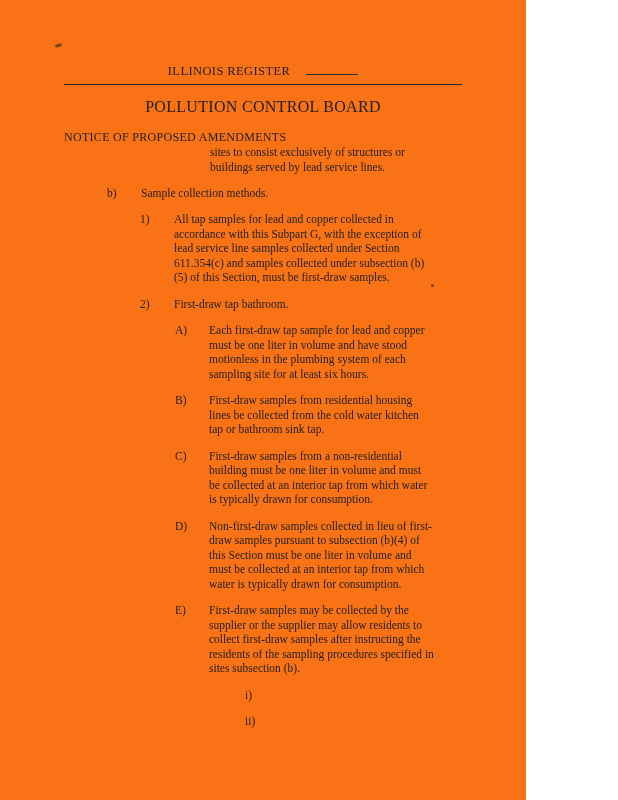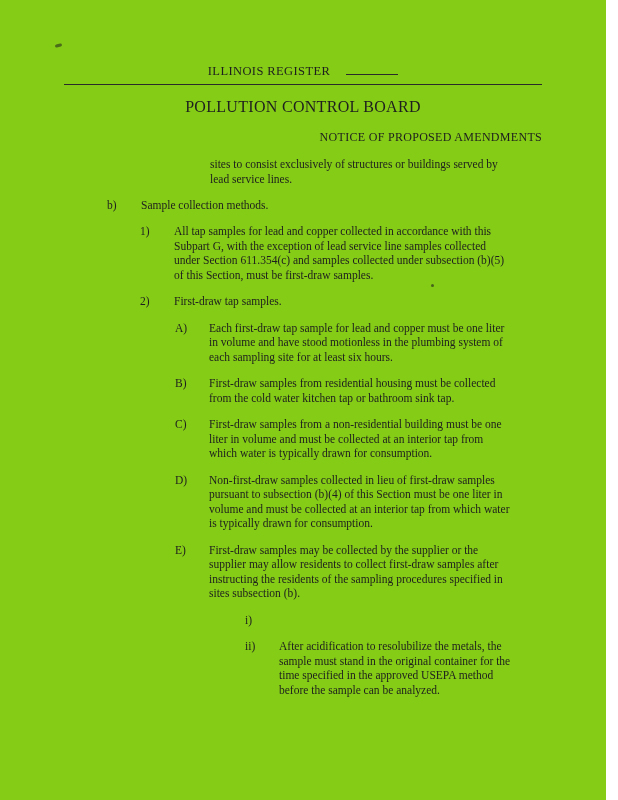"ILLINOIS REGISTER" .page { background: #84cc16 -> #f97316; width: 606px -> 526px }
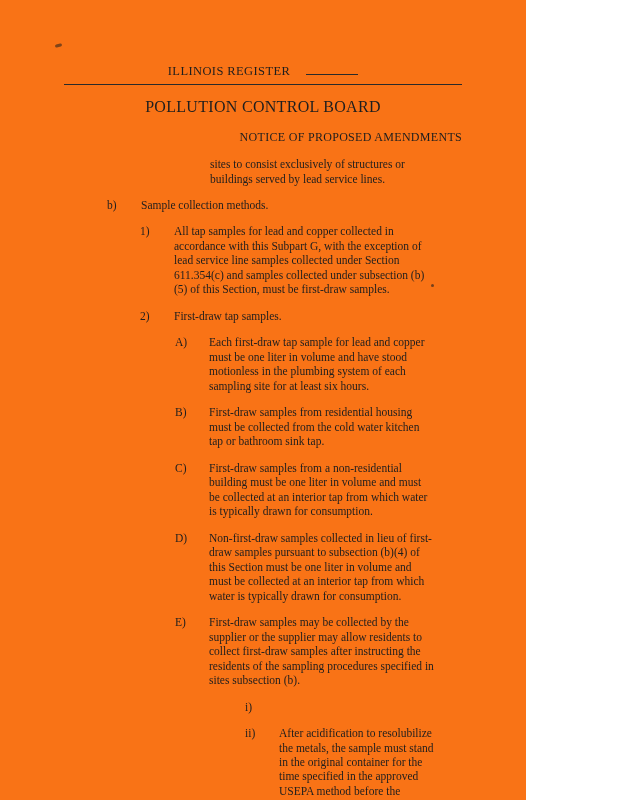"NOTICE OF PROPOSED AMENDMENTS" .notice-title { text-align: right -> left }
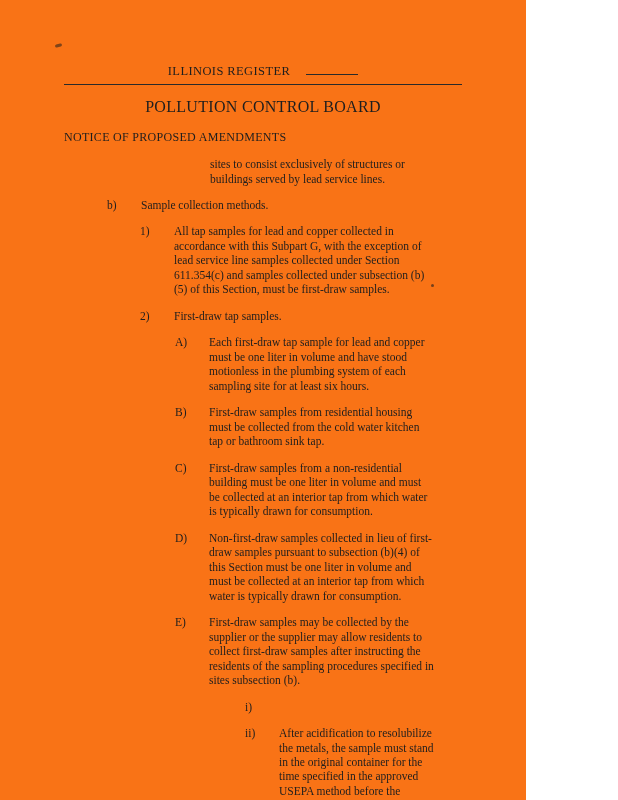"sites to consist exclusively of" .intro { margin: 12px 30px 12px 146px -> 0 30px 12px 146px }
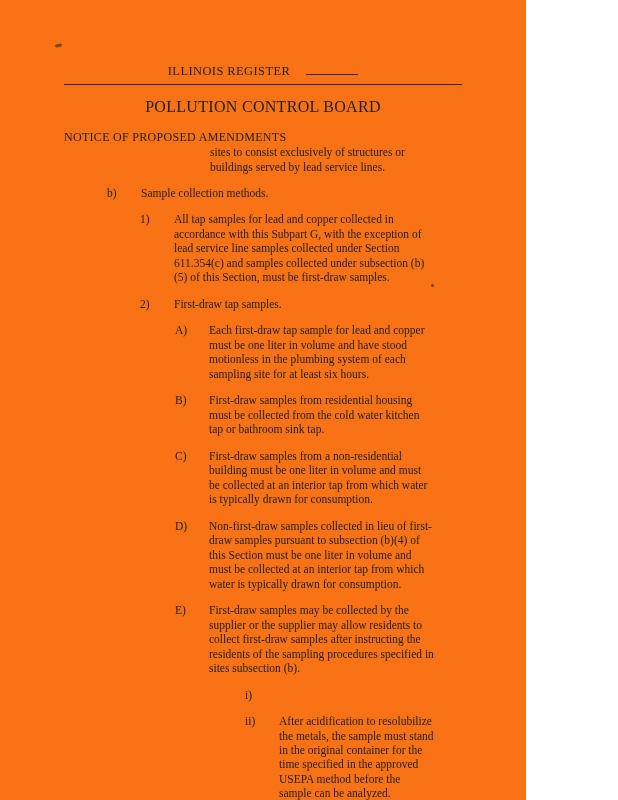"First-draw tap samples." span.text { text: samples -> bathroom }
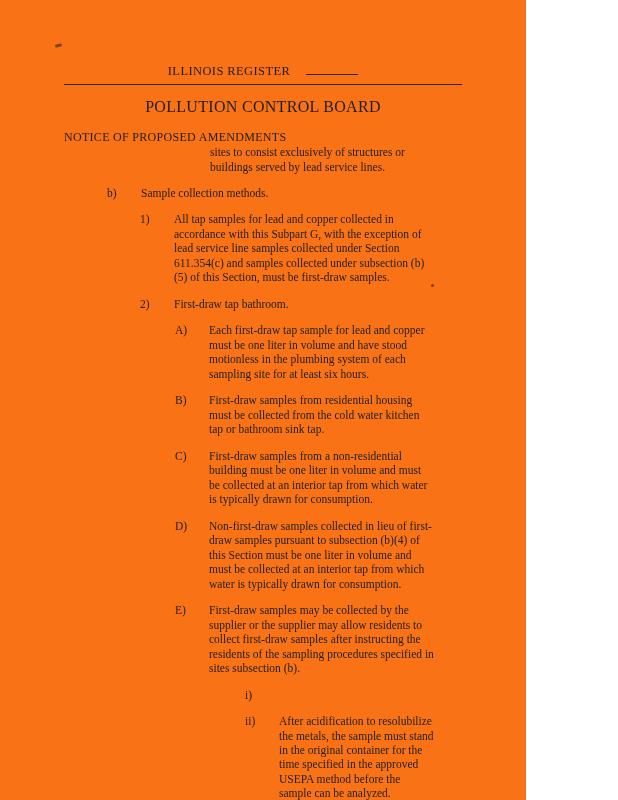"First-draw samples from residential" span.text { text: must -> lines }
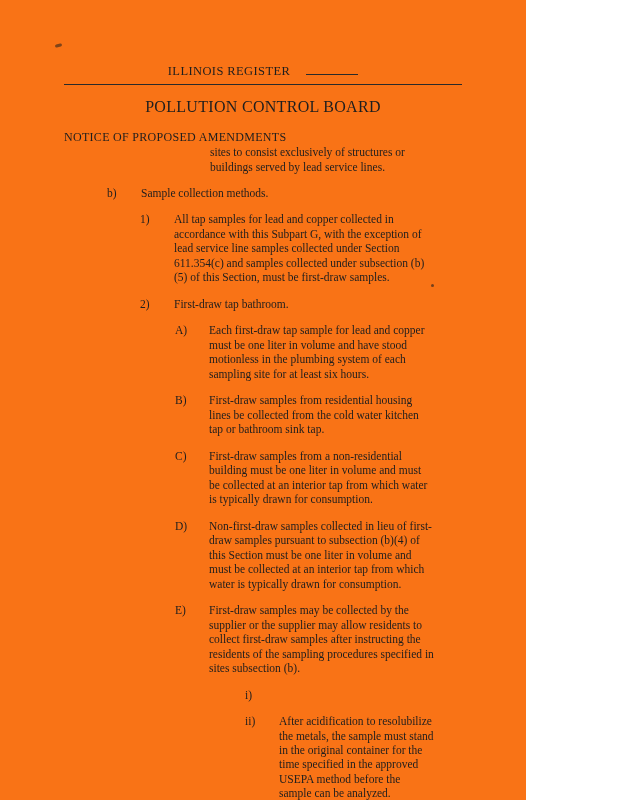"After acidification to resolubilize the" span.text { html: <span>After acidification to resolubilize the metals, the sample must stand in the original container for the time specified in the approved USEPA method before the sample can be analyzed.</span> -> none }
